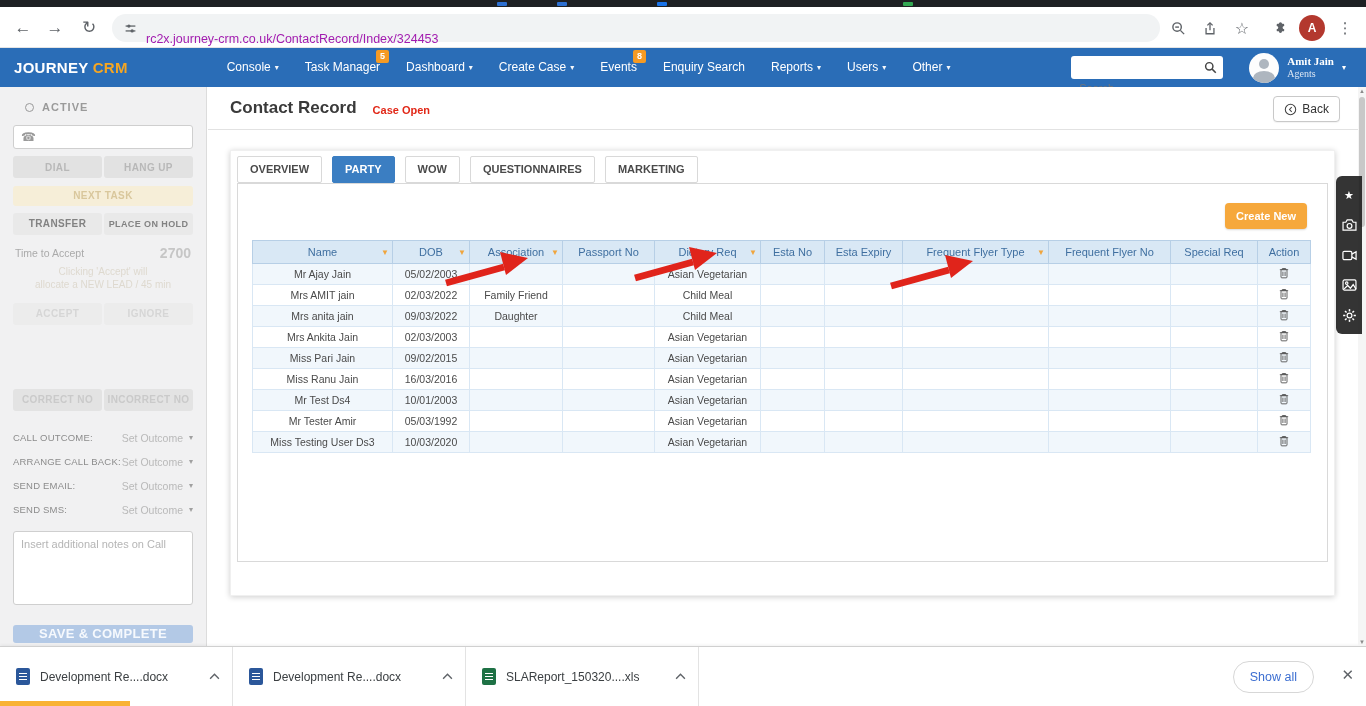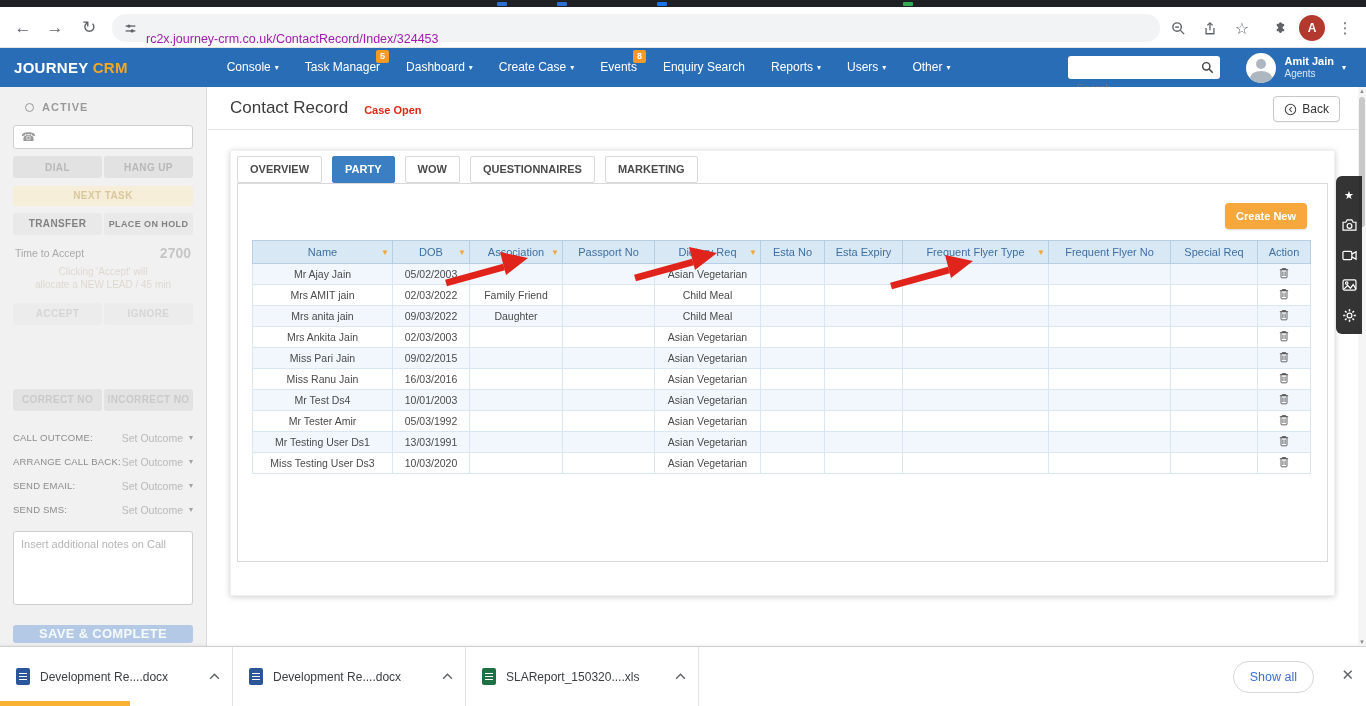"Amit Jain" .nav-user { font-family: none -> Liberation Serif, serif }
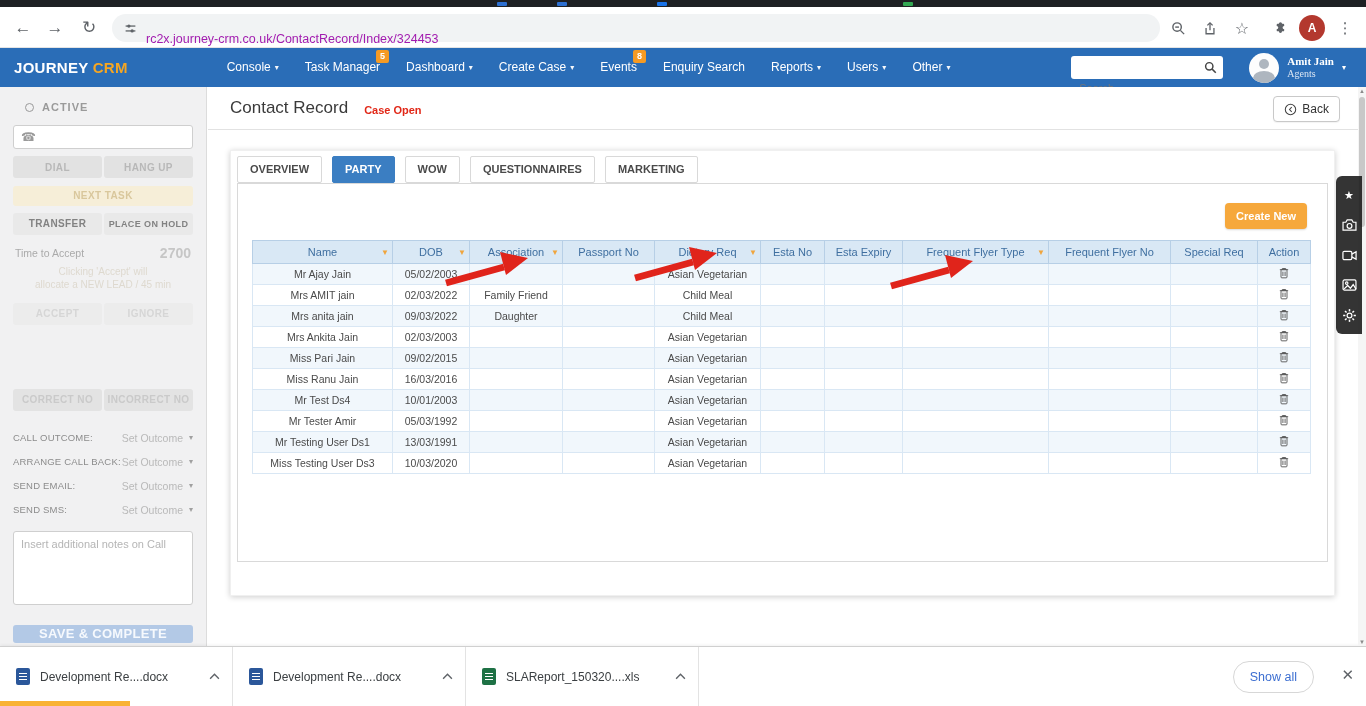"Contact Record" .page-title { font-weight: normal -> bold }
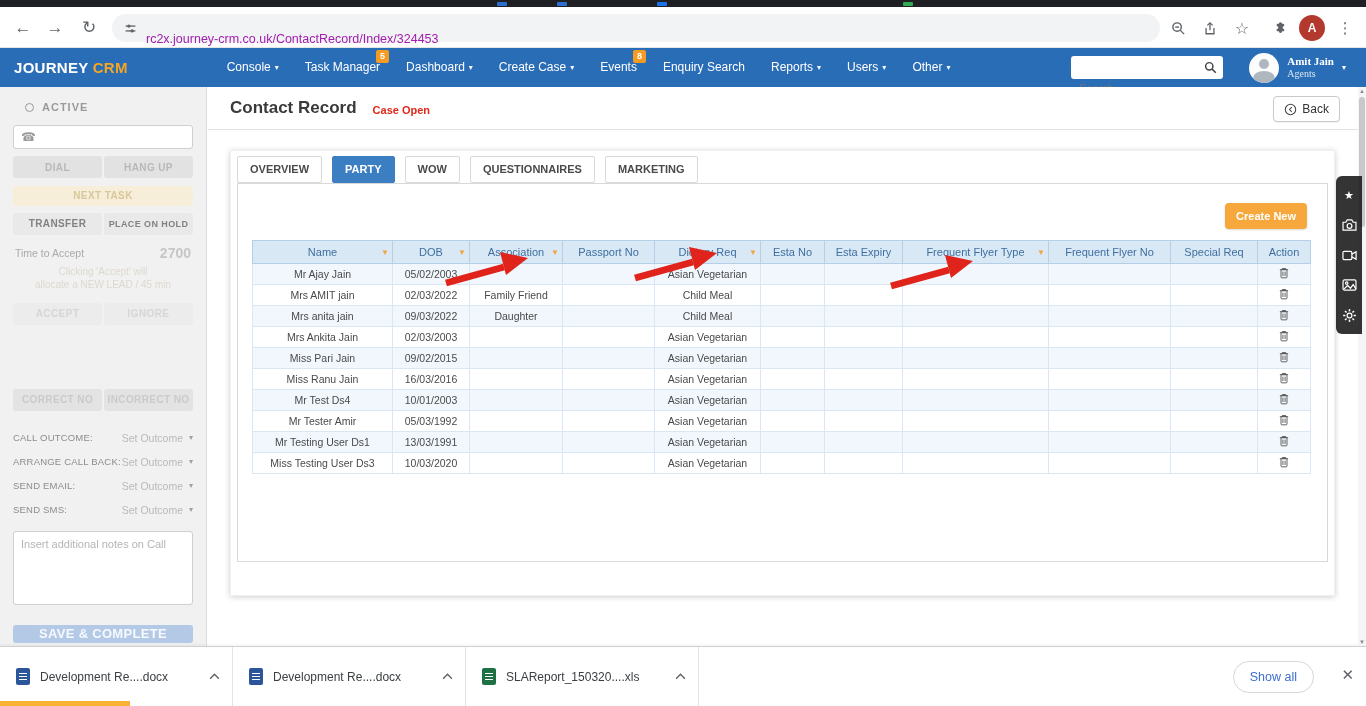"Mr Testing User Ds1" tr { html: <tr> <td>Mr Testing User Ds1</td> <td>13/03/1991</td> <td></td> <td></td> <td>Asian Vegetarian</td> <td></td> <td></td> <td></td> <td></td> <td></td> <td> <button> <svg> <path></path> <path></path> <rect></rect> <path></path> </svg> </button> </td> </tr> -> none }
